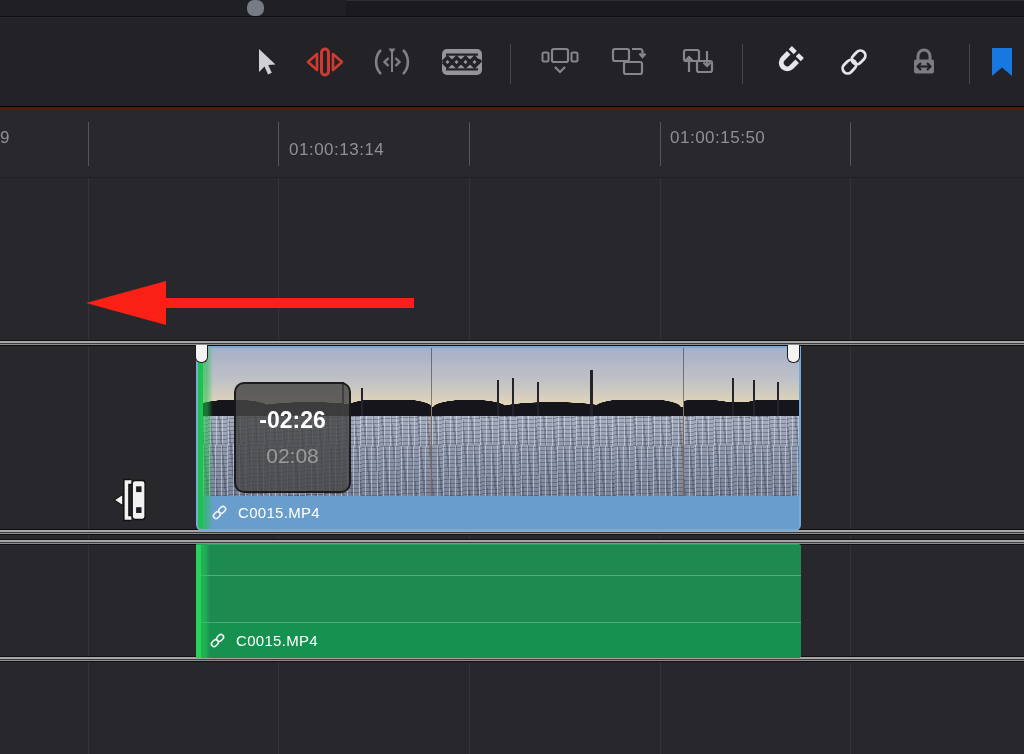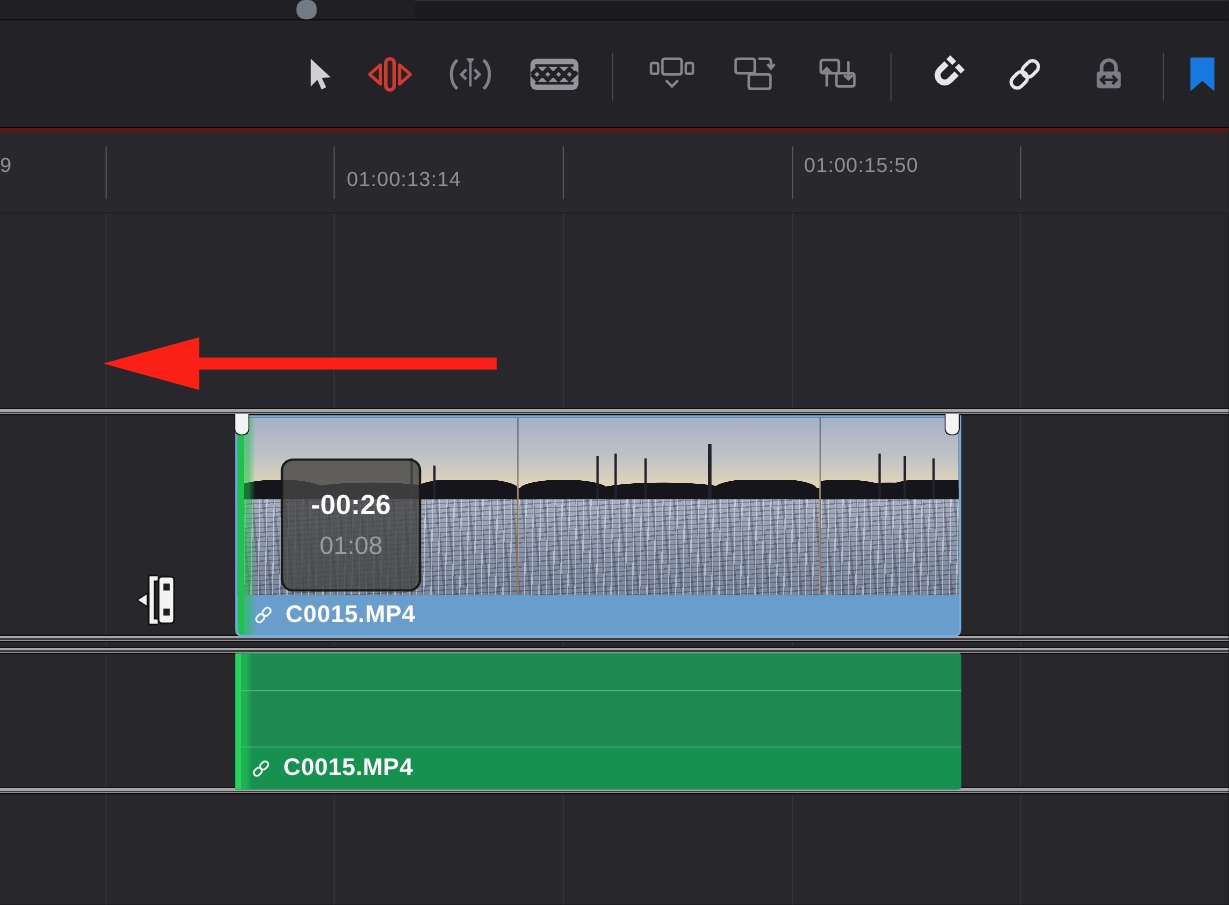"-00:26" div { text: -00:26 -> -02:26 }
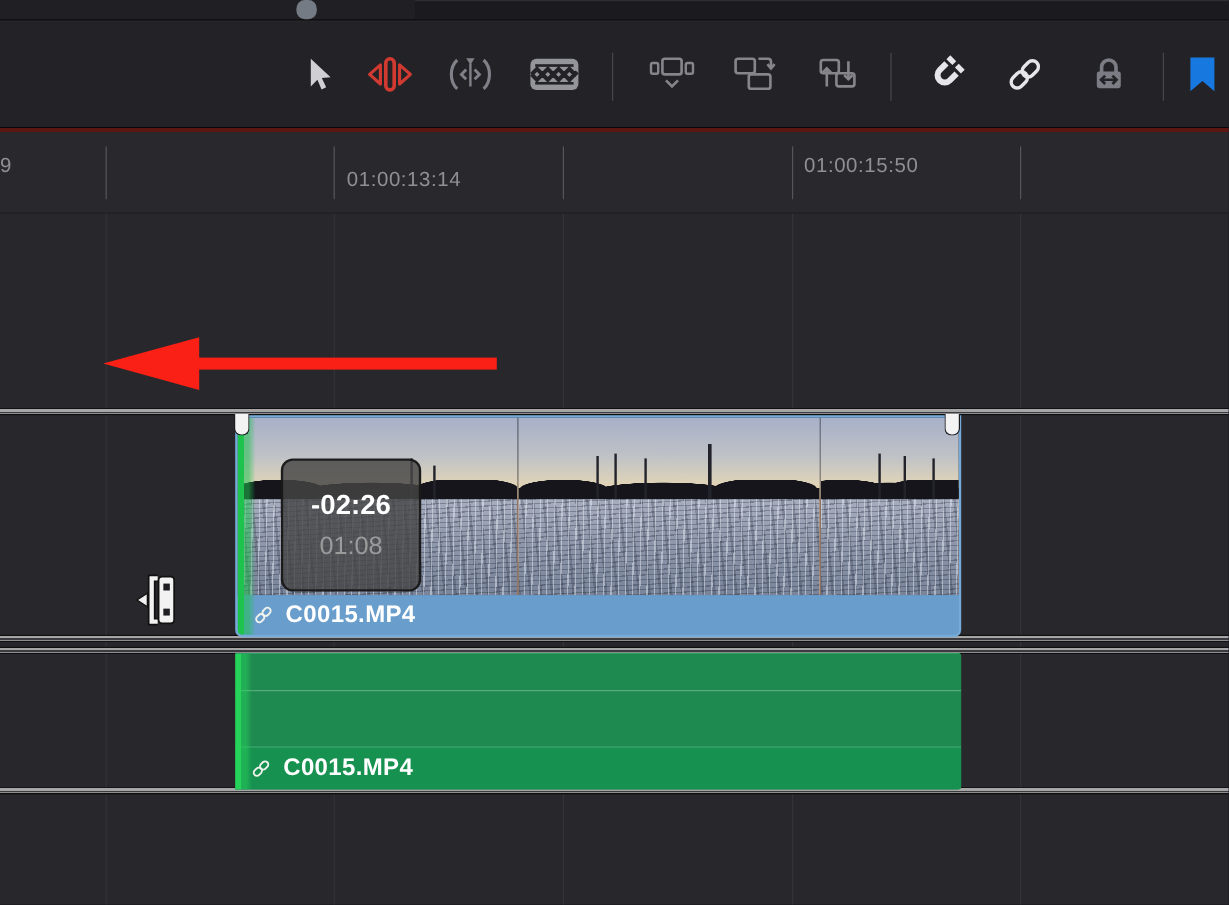"01:08" div { text: 01:08 -> 02:08 }
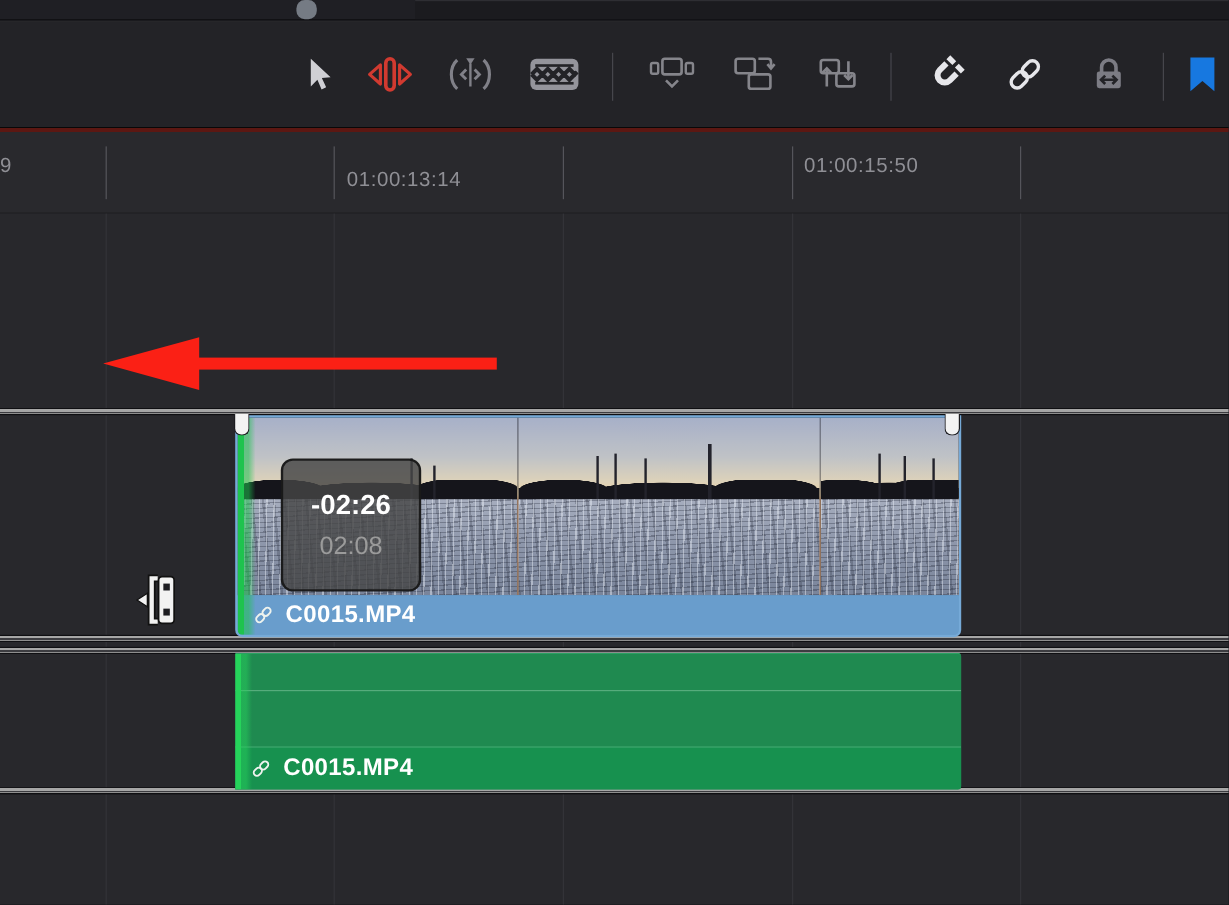"C0015.MP4" .clip-name { font-size: 20px -> 15px; font-weight: bold -> normal }
